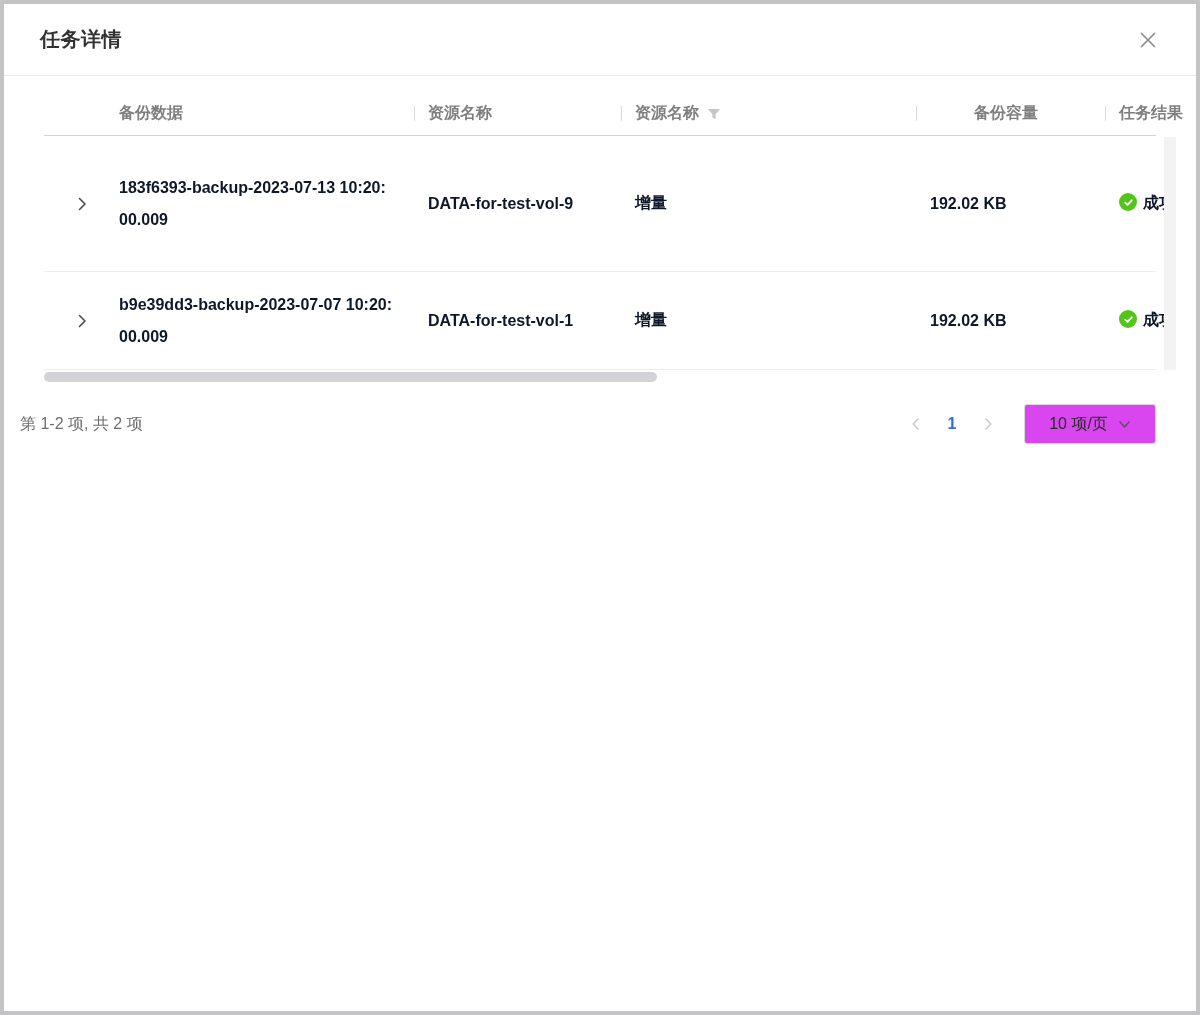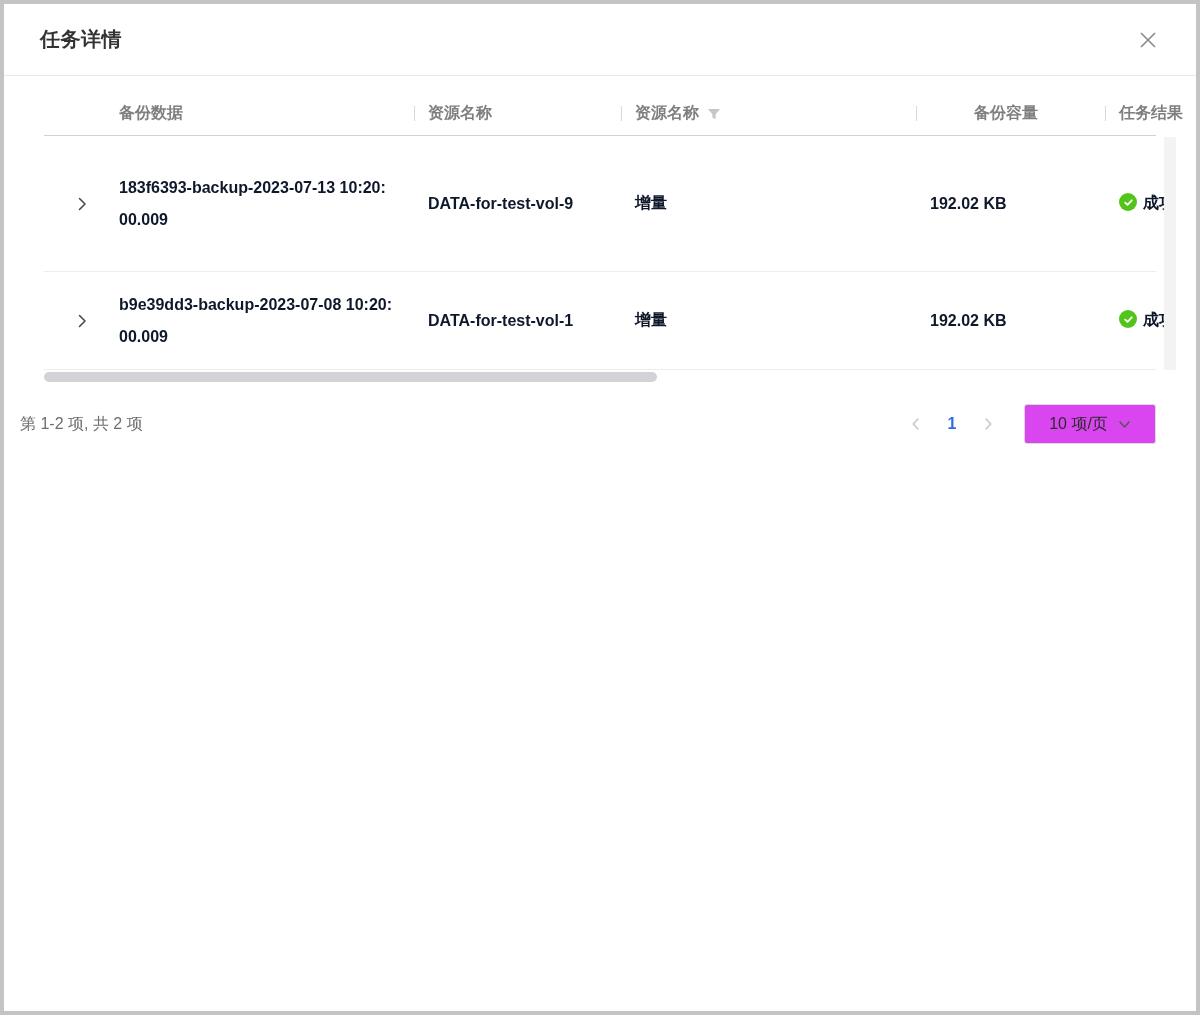"b9e39dd3-backup-2023-07-08 10:20:00.009" div.cell-wrap { text: b9e39dd3-backup-2023-07-08 -> b9e39dd3-backup-2023-07-07 }
